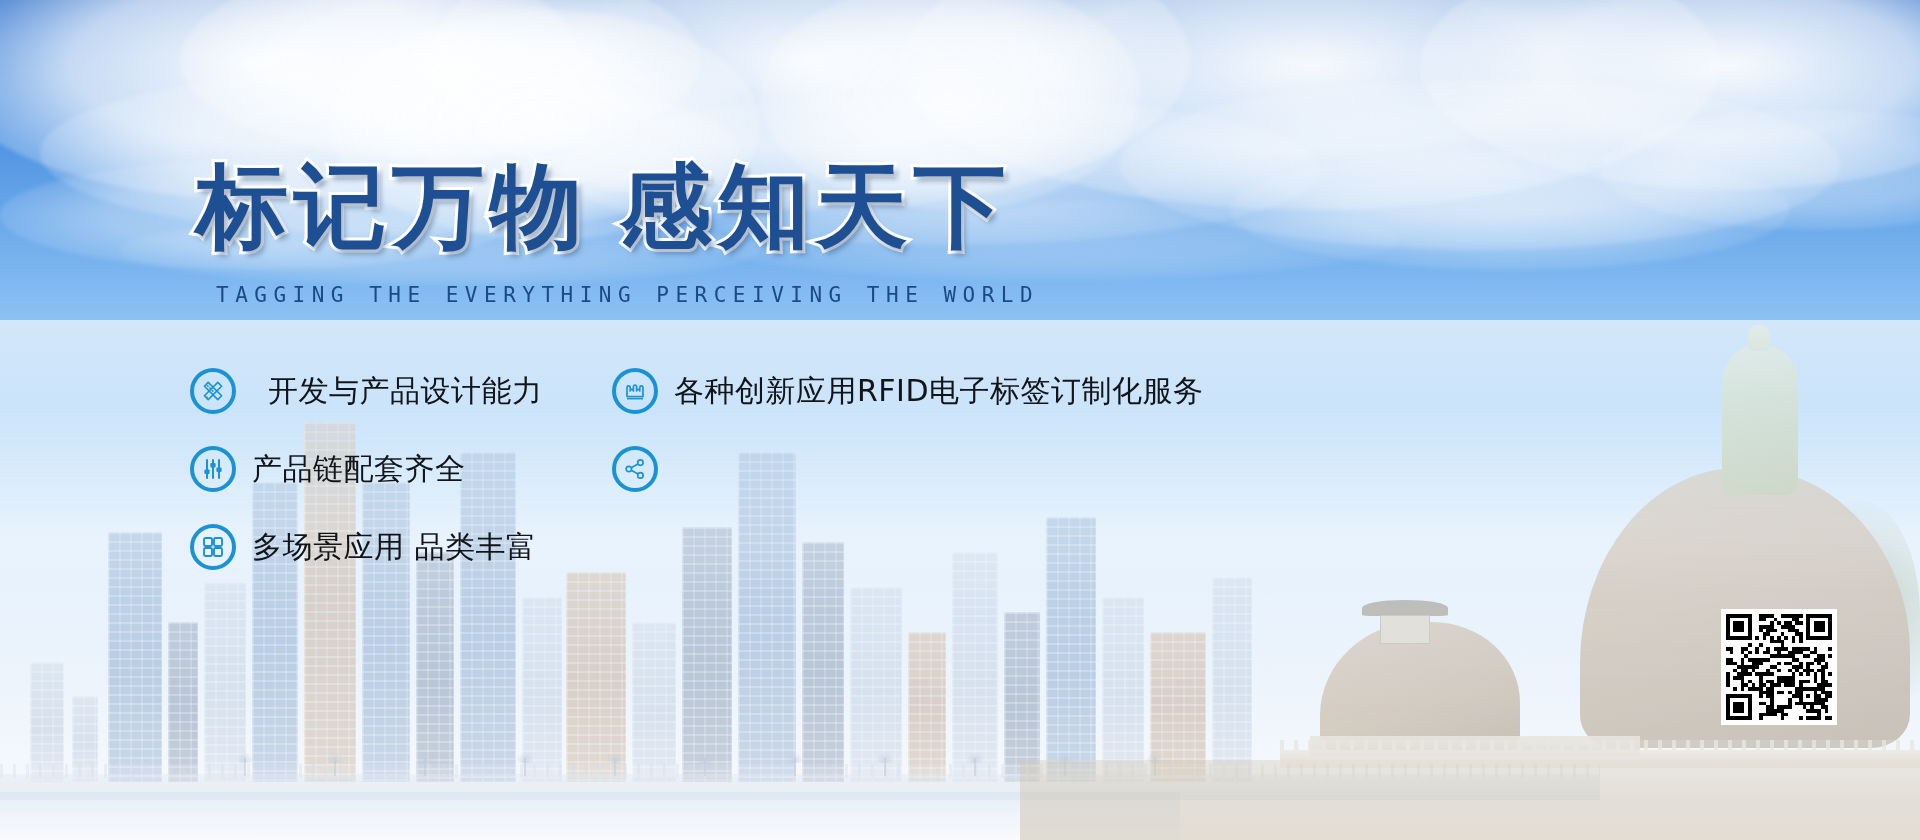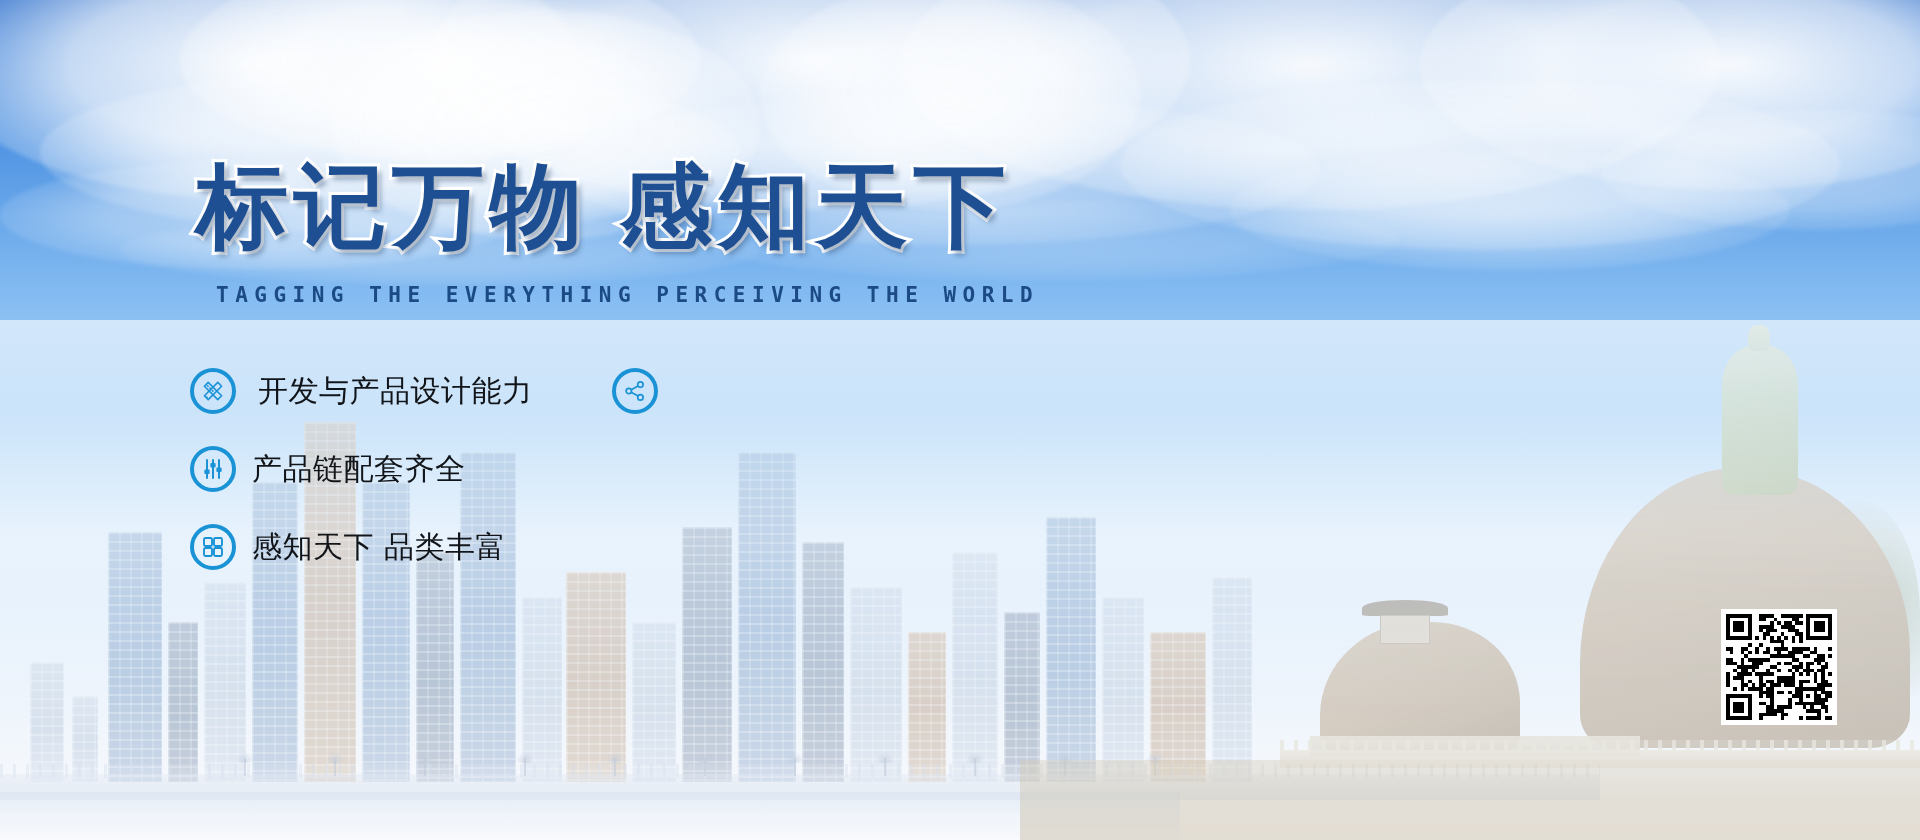"TAGGING THE EVERYTHING PERCEIVING THE" .subheadline { font-weight: bold -> normal }
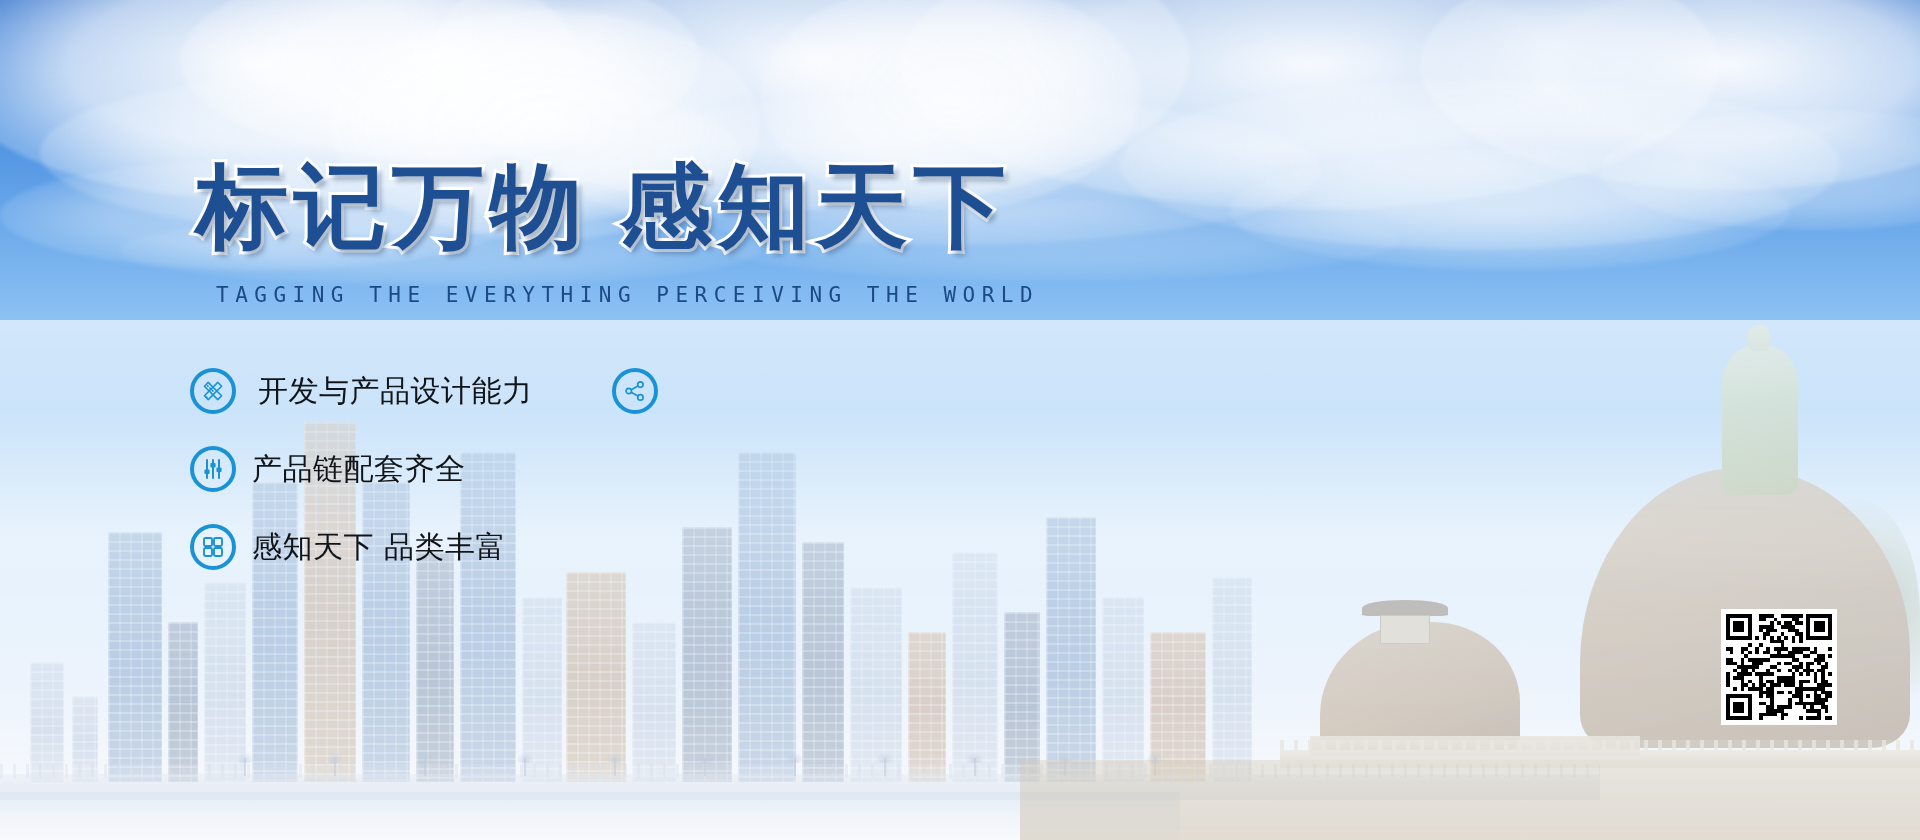"开发与产品设计能力" .col-left .feature:nth-child(1) .f-text { margin-left: 22px -> 32px }
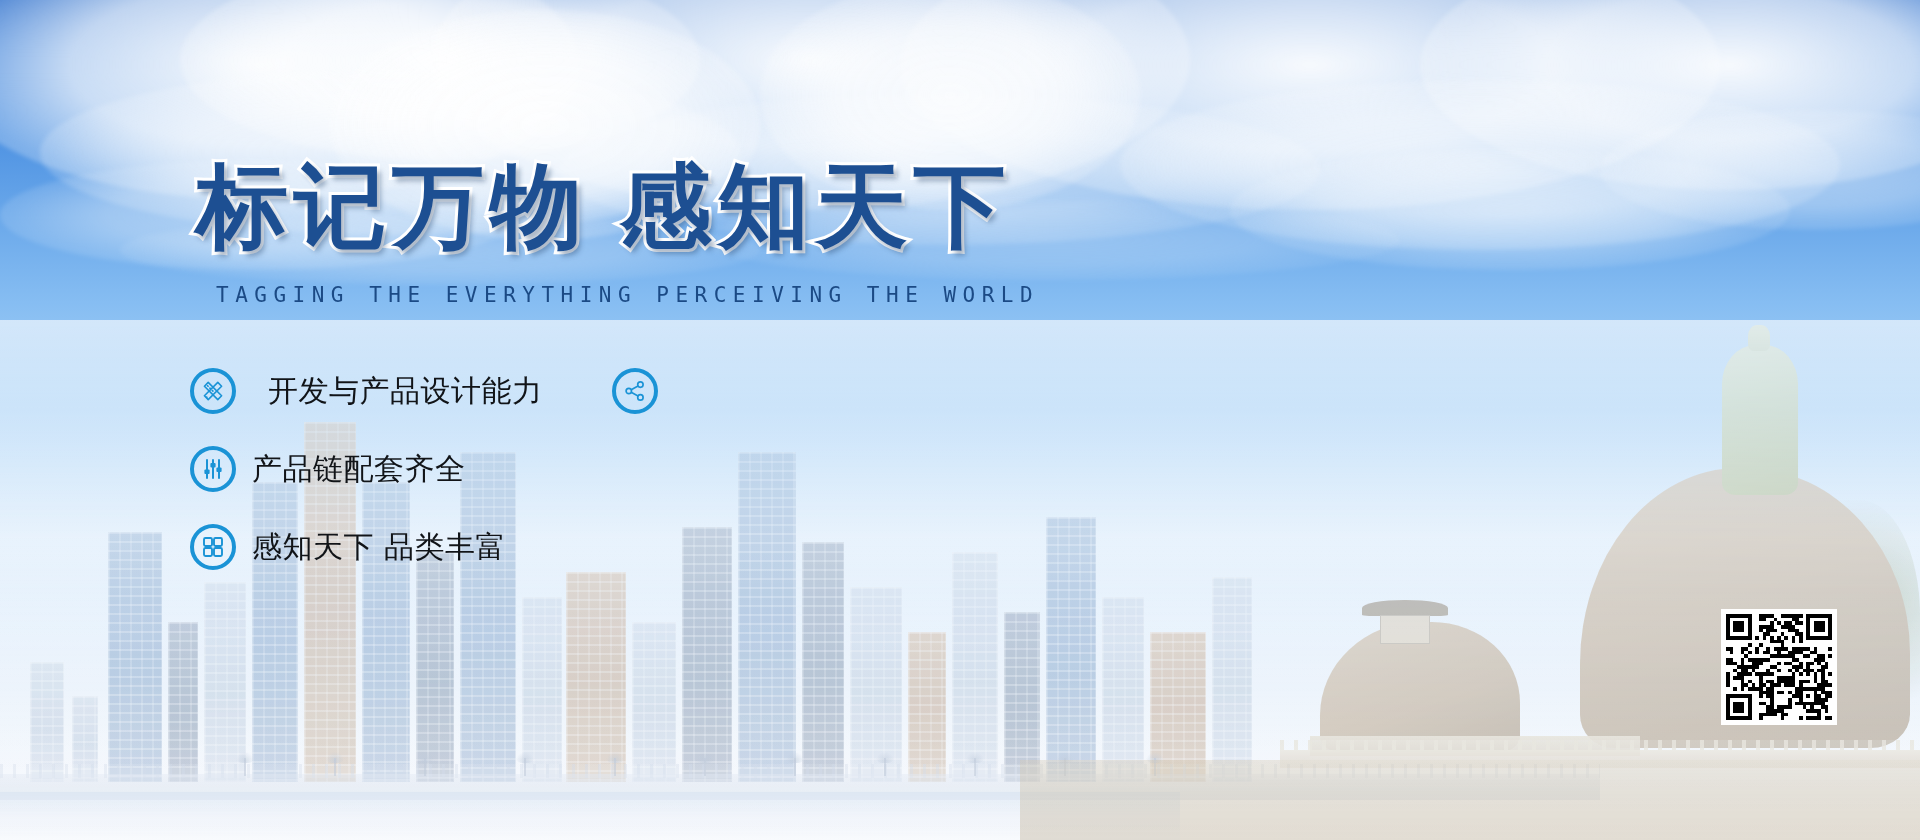"各种创新应用RFID电子标签订制化服务" div.feature { html: none -> <div> <span> <svg> <g> <path></path> <line></line> </g> </svg> </span> <span>各种创新应用RFID电子标签订制化服务</span> </div> }
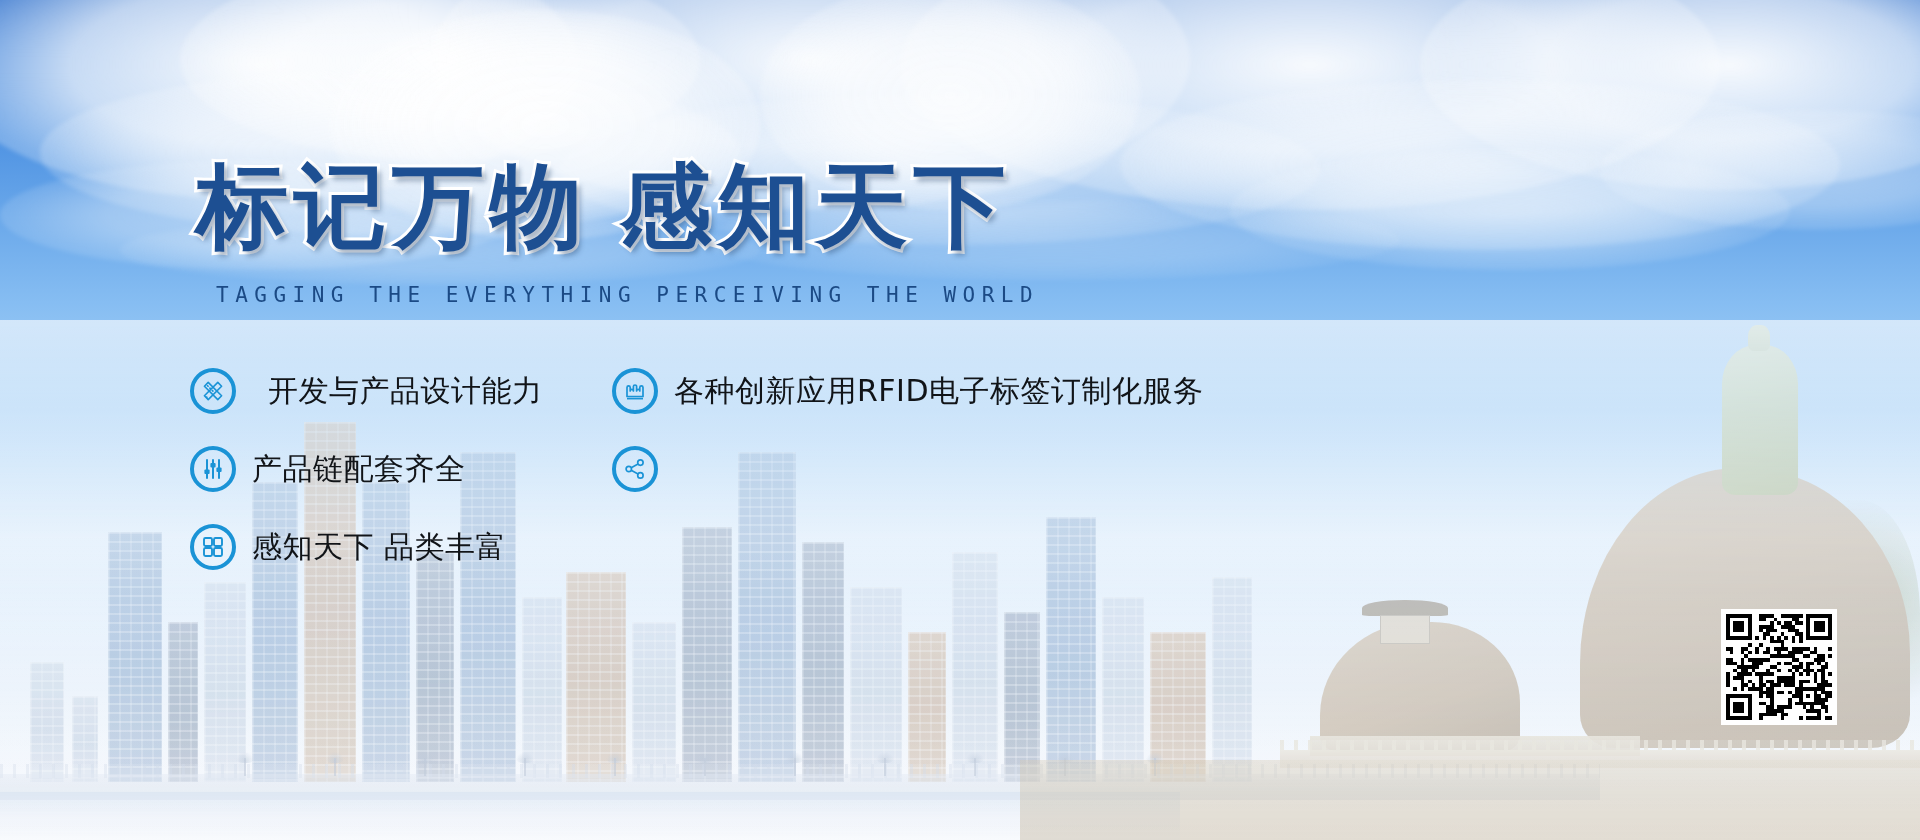"感知天下 品类丰富" span.f-text { text: 感知天下 -> 多场景应用 }
